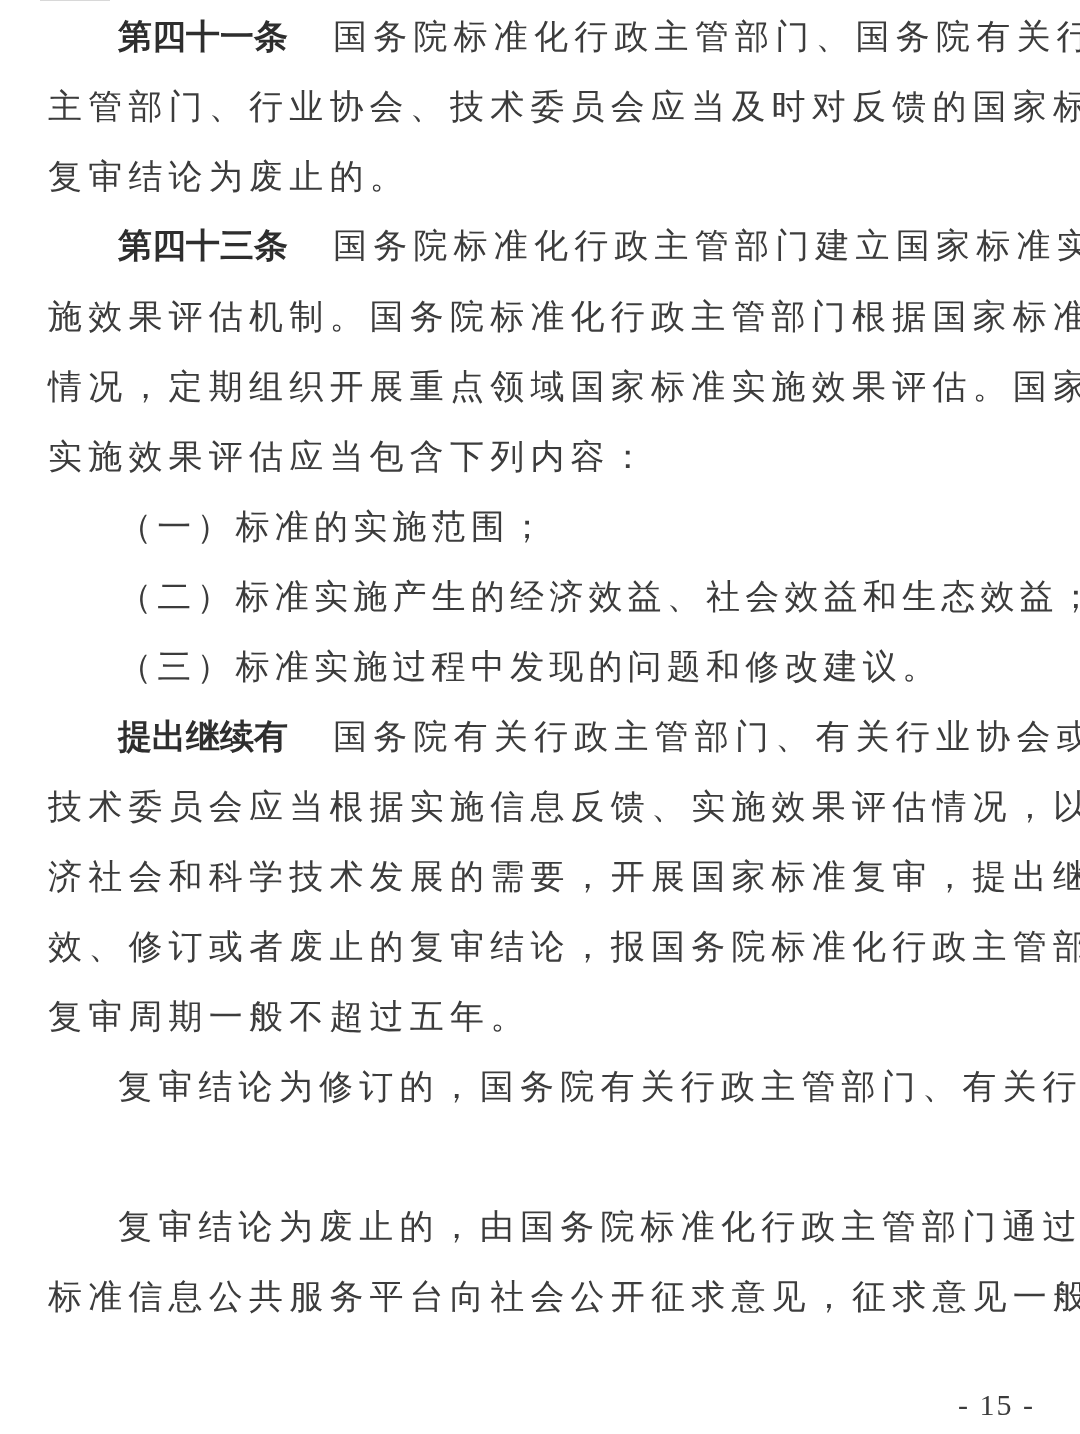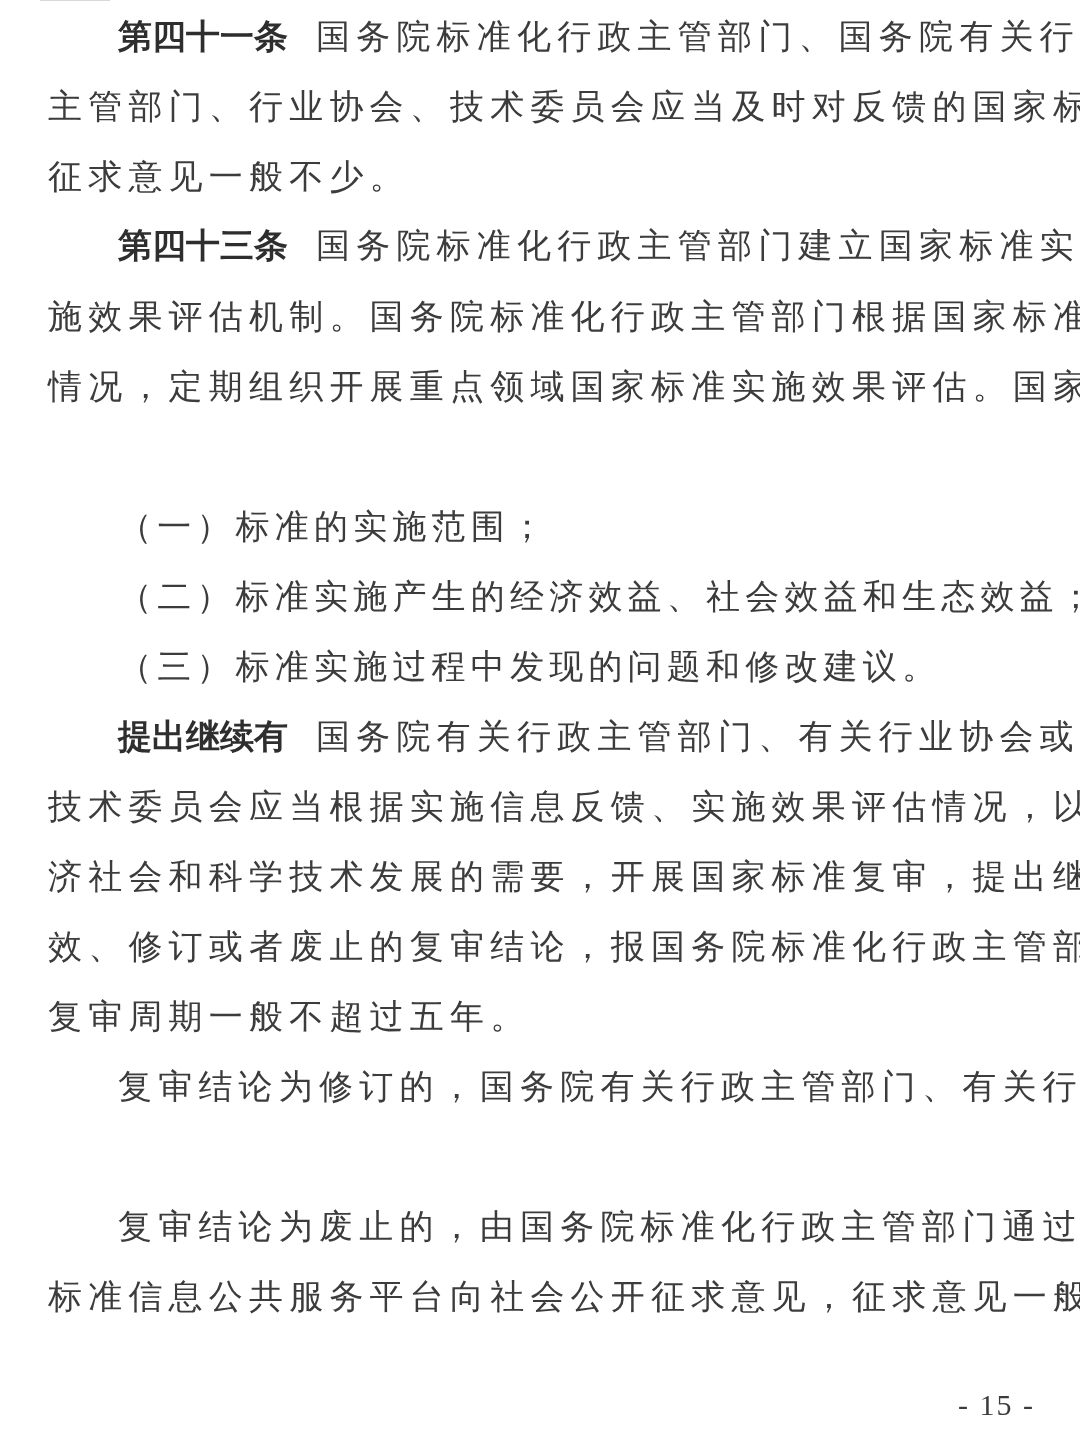"第四十一条" .article-no { margin-right: 28px -> 45px }
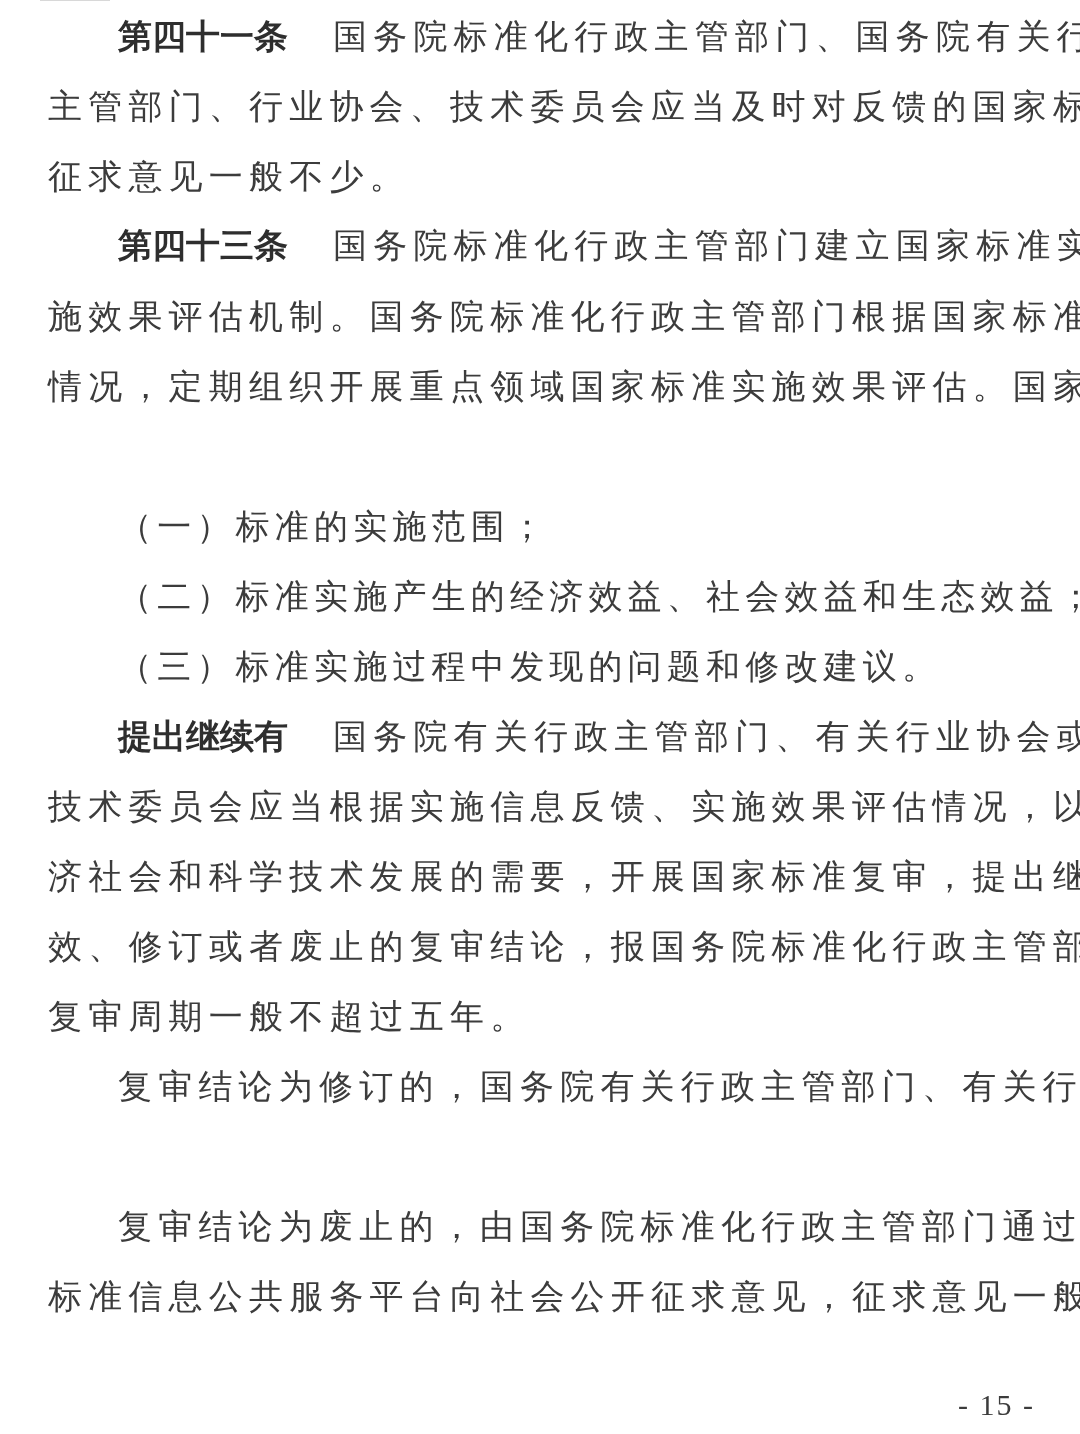"征求意见一般不少。" div.line { text: 征求意见一般不少 -> 复审结论为废止的 }
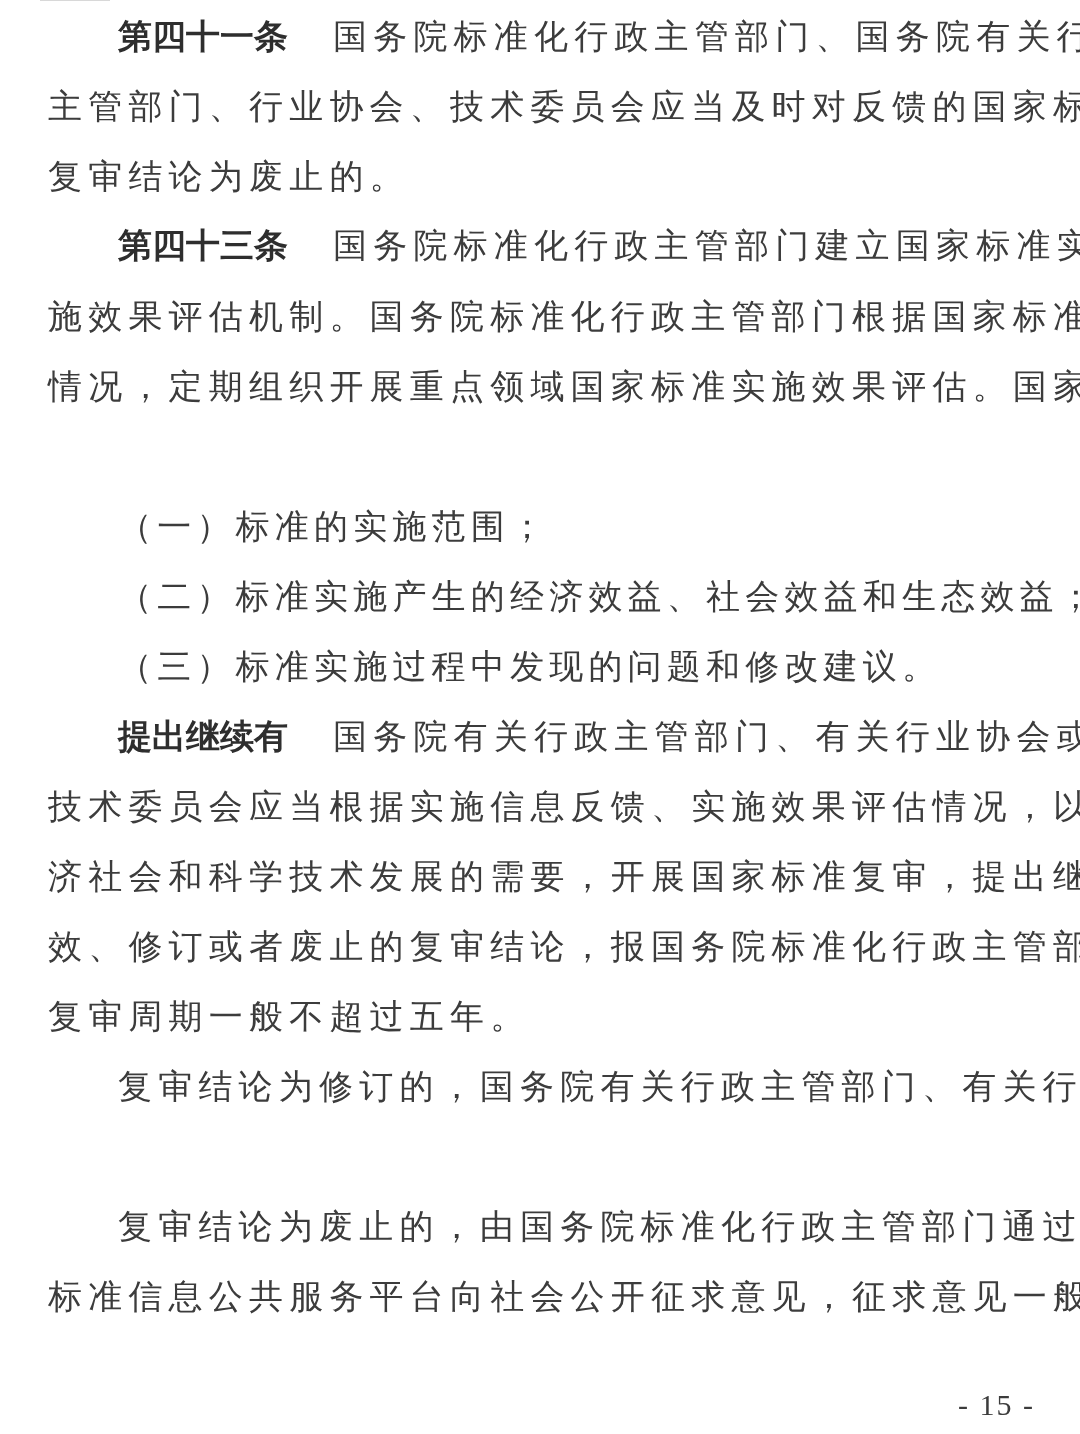"实施效果评估应当包含下列内容：" div.line { html: none -> <div>实施效果评估应当包含下列内容：</div> }
